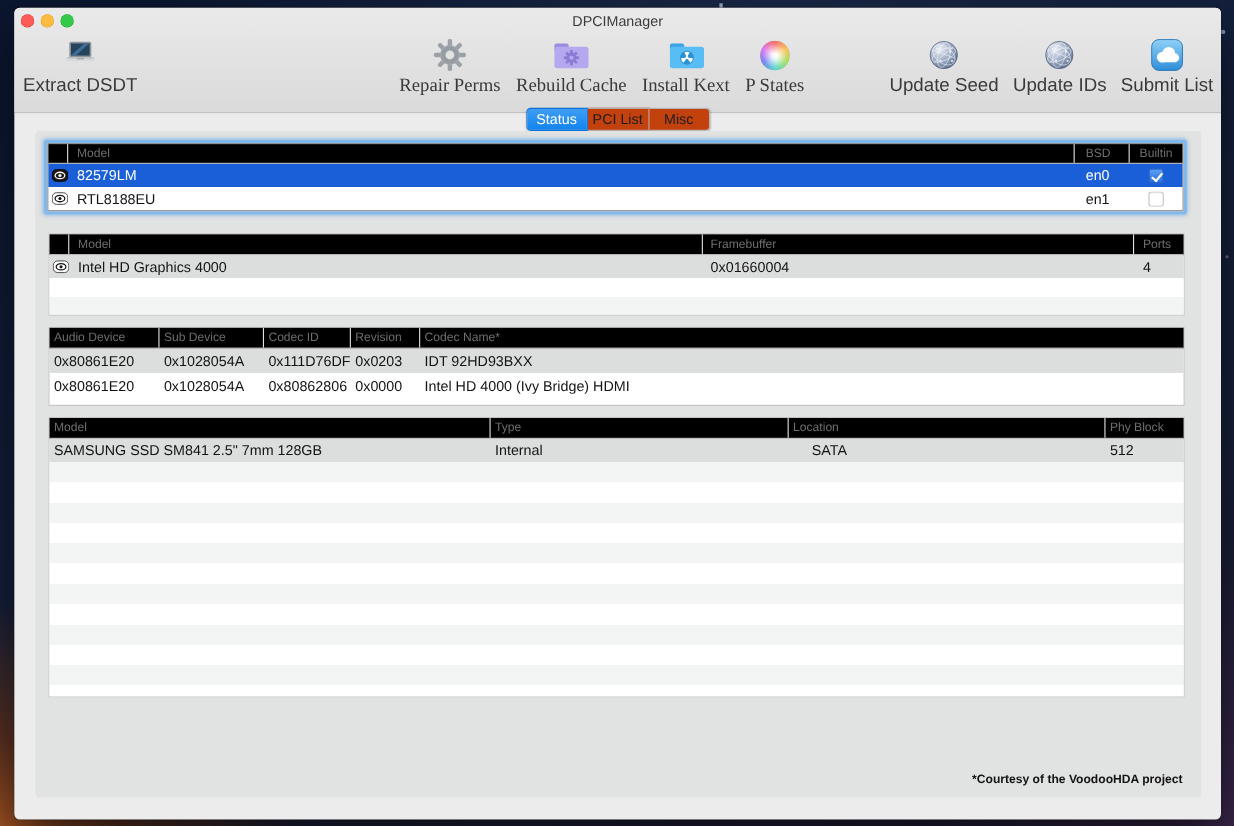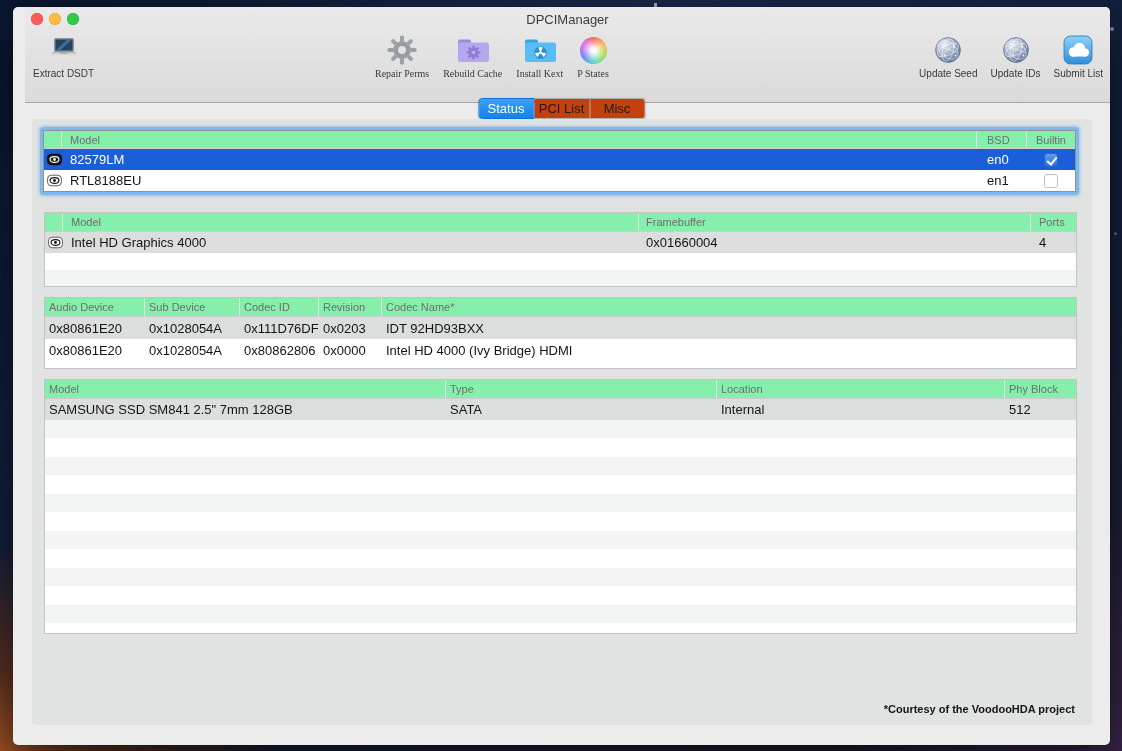"DPCIManager" .chrome { left: 12px -> 0 }
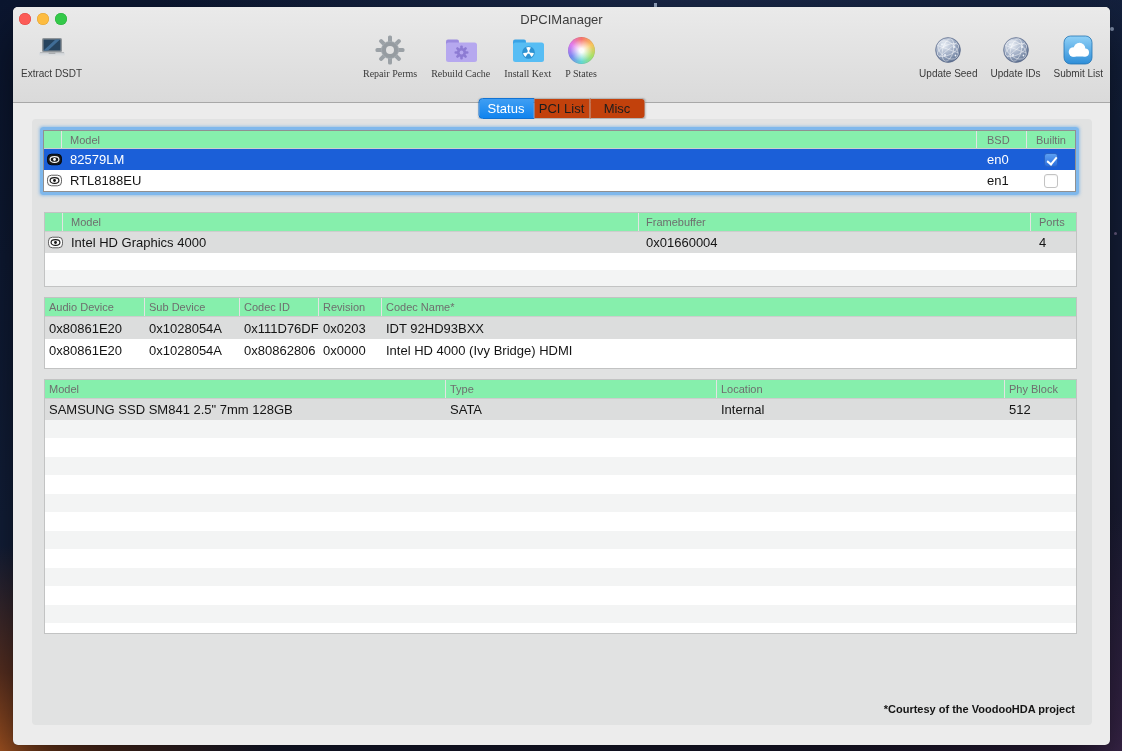"Extract DSDT" .tb-label { font-size: 10px -> 17px }
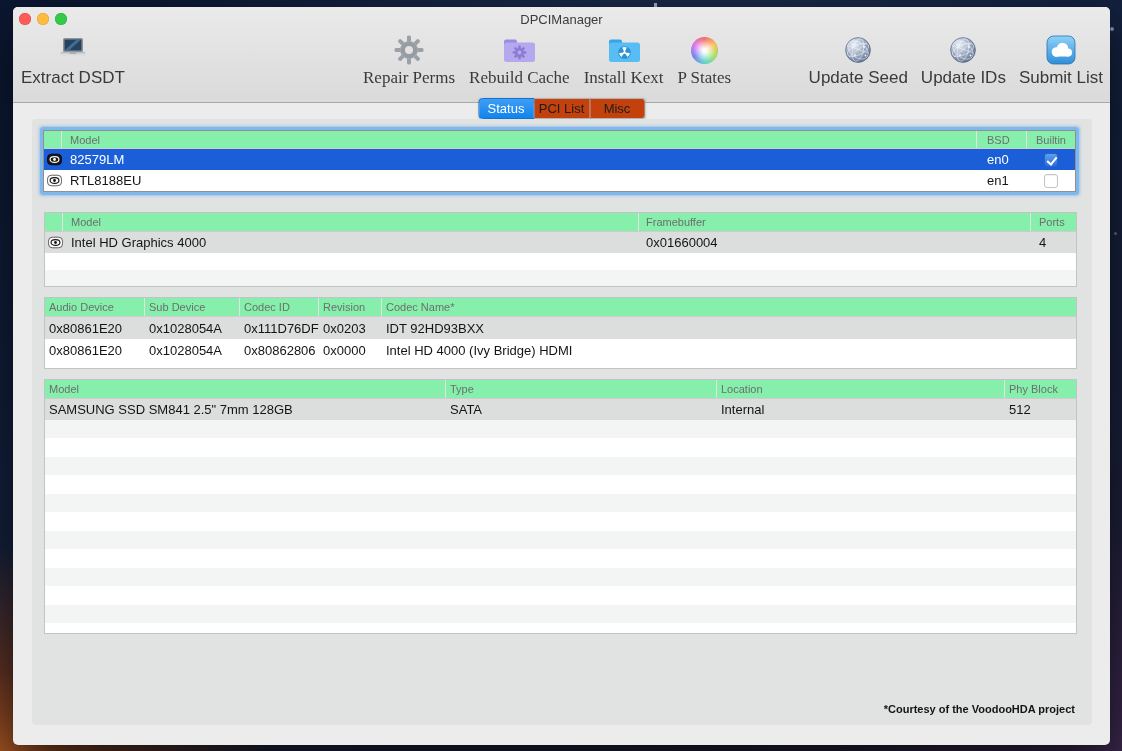"Model" .thead { background: #86efac -> #000000 }
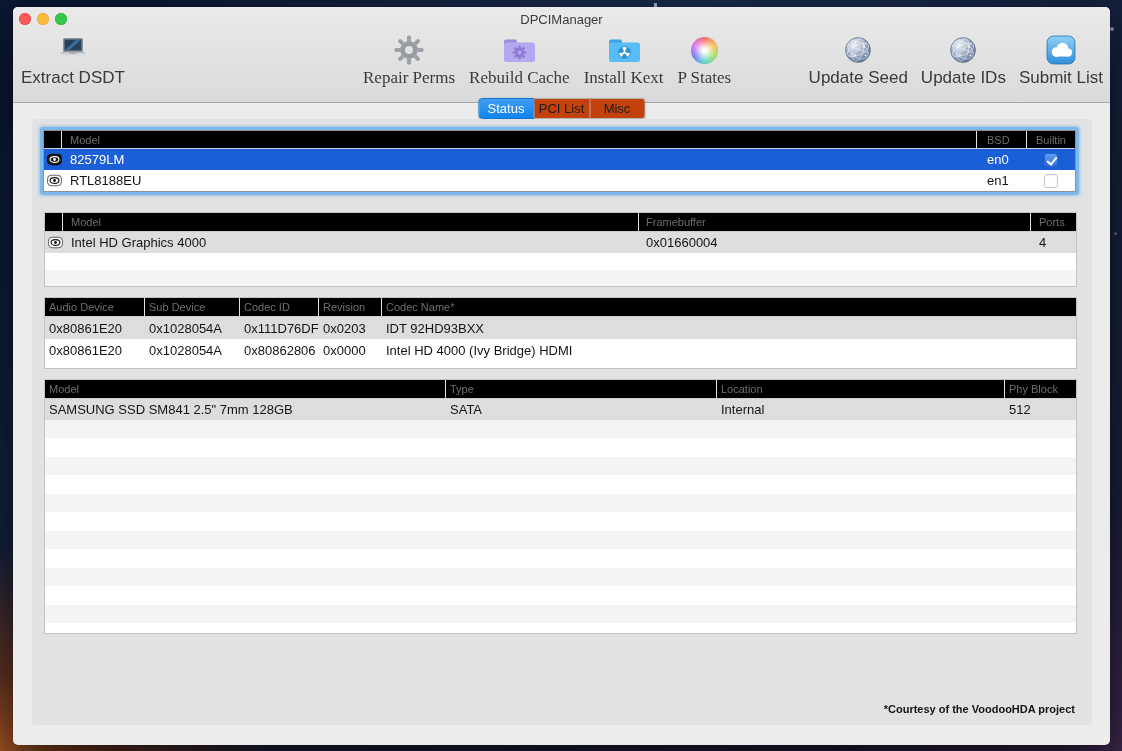"SATA" div.cell { order: before "Internal" -> after "Internal" }
